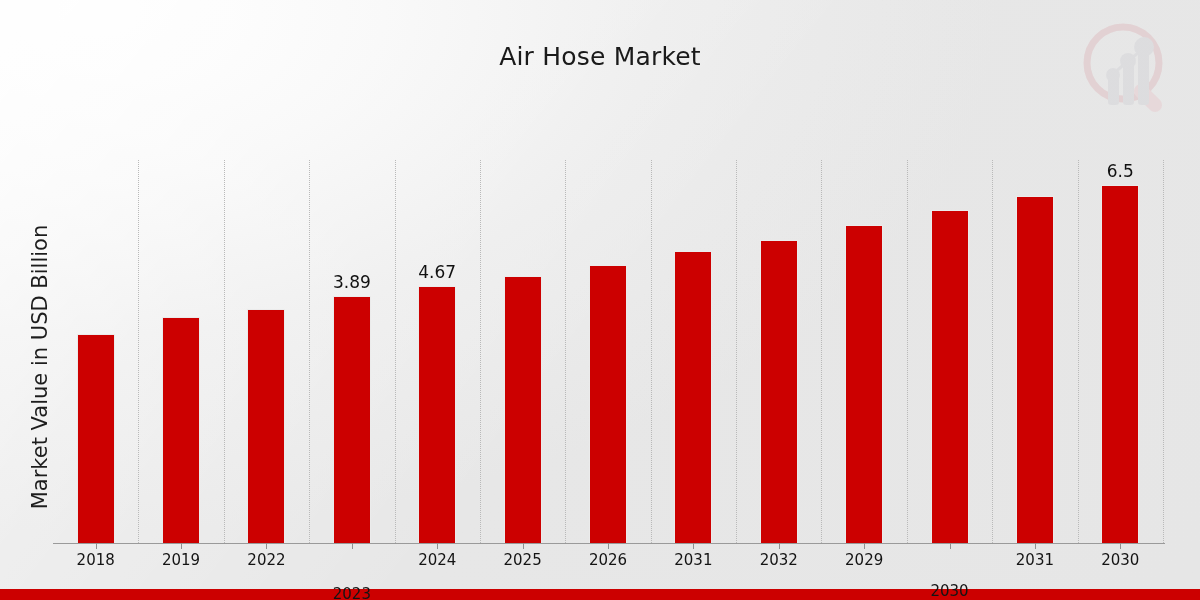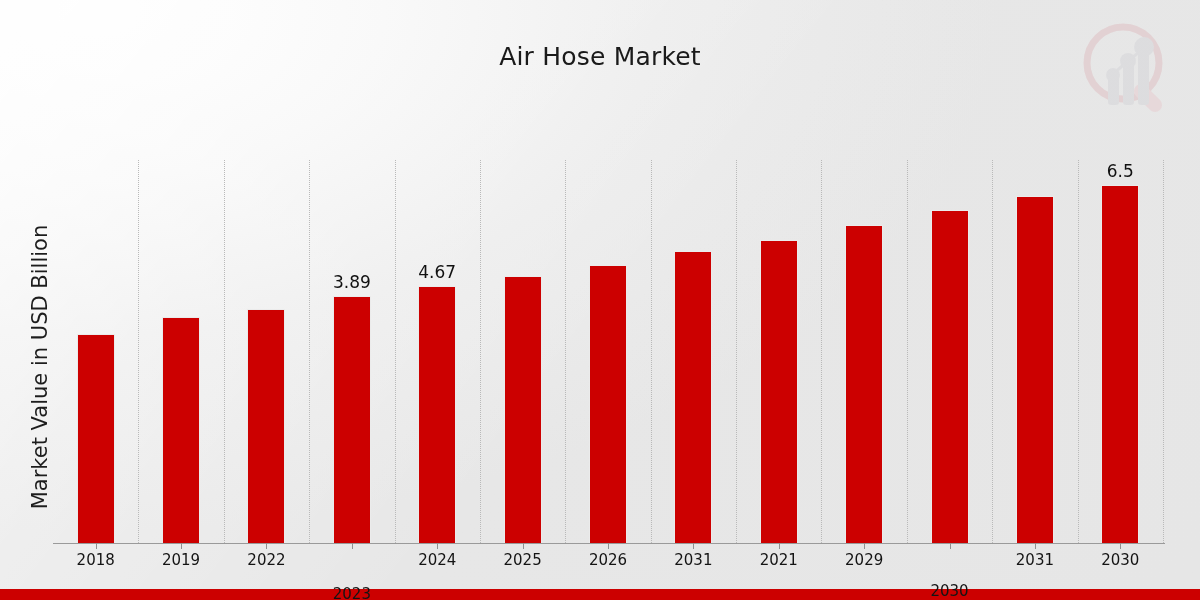"2021" div.x-tick-label { text: 2021 -> 2032 }
